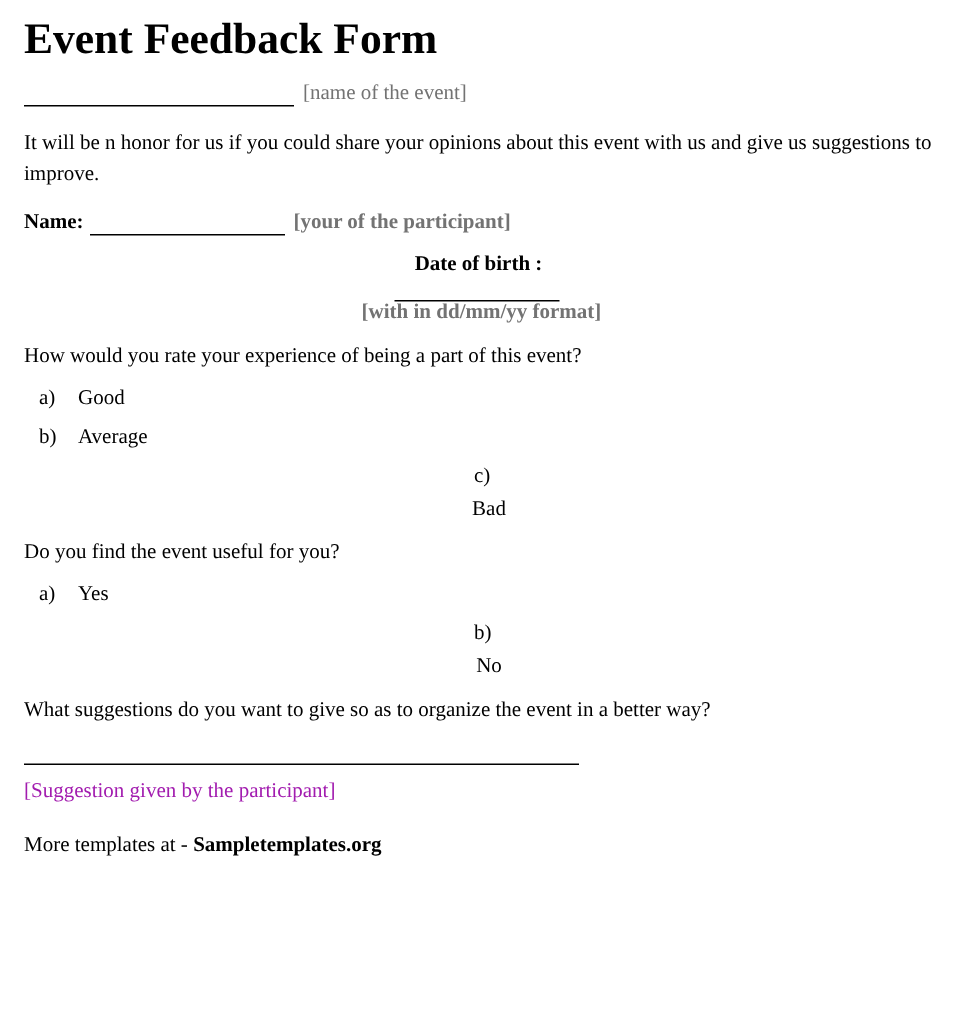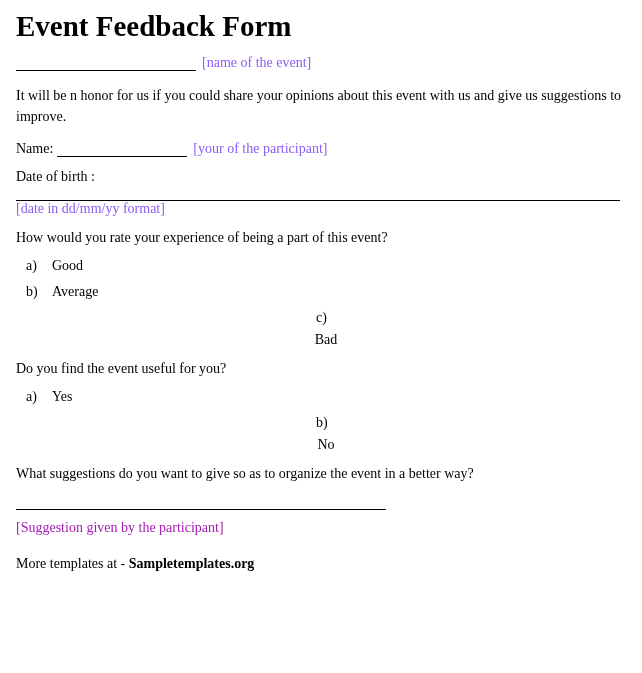"[name of the event]" .placeholder-text { color: #8b5cf6 -> #737373 }
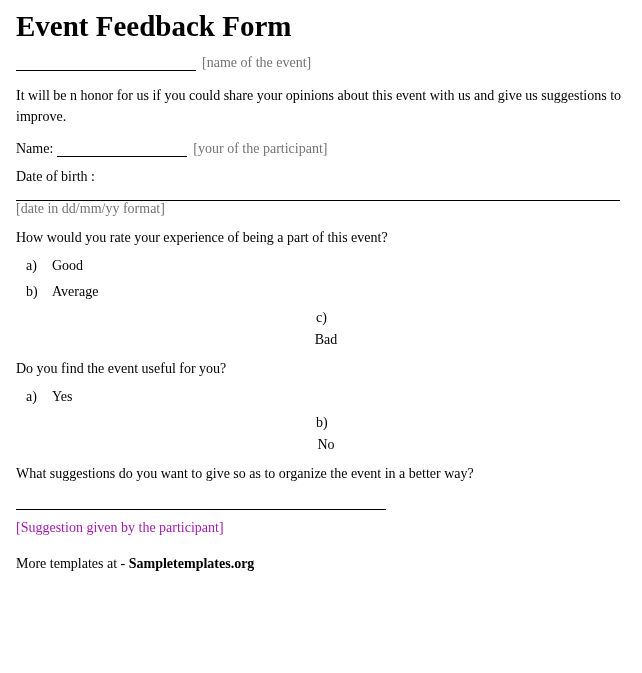"Name:" .field-row { align-items: none -> center; font-weight: none -> bold }
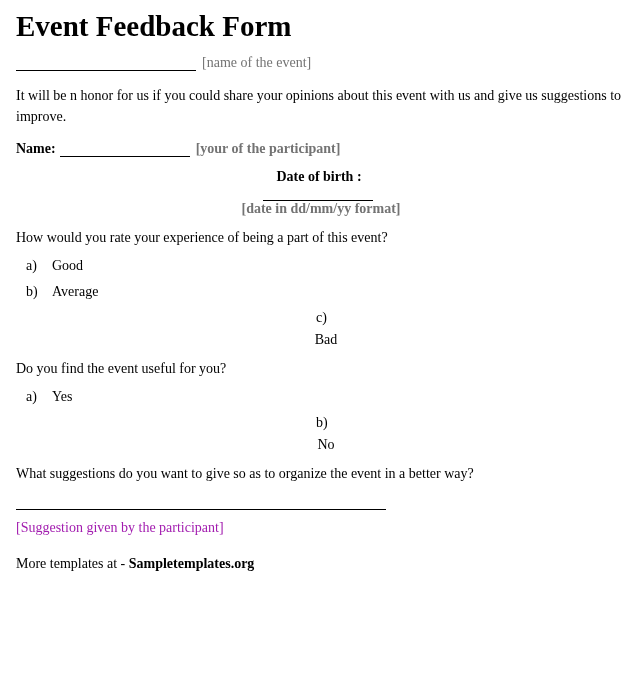"[date in dd/mm/yy format]" span.placeholder-text { text: date -> with }
